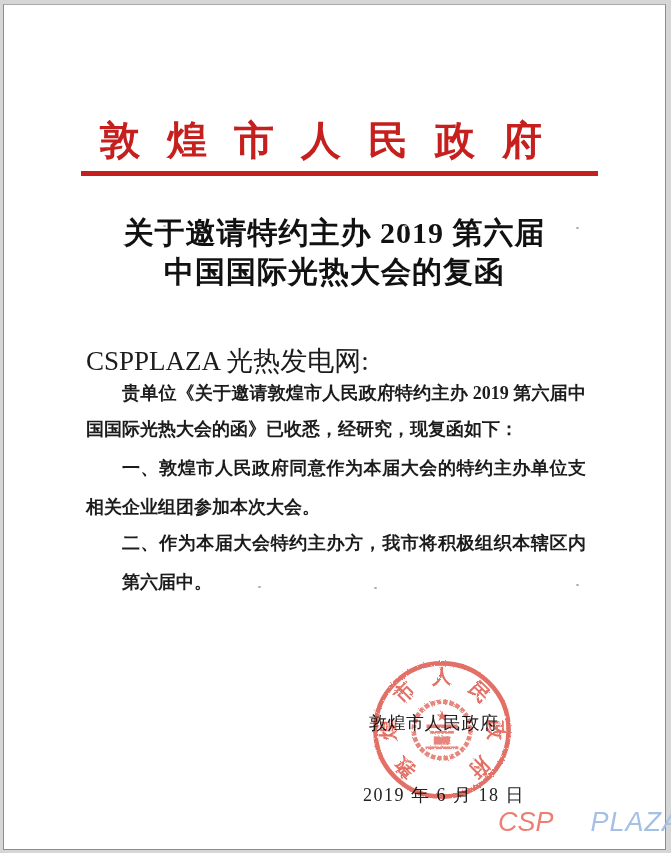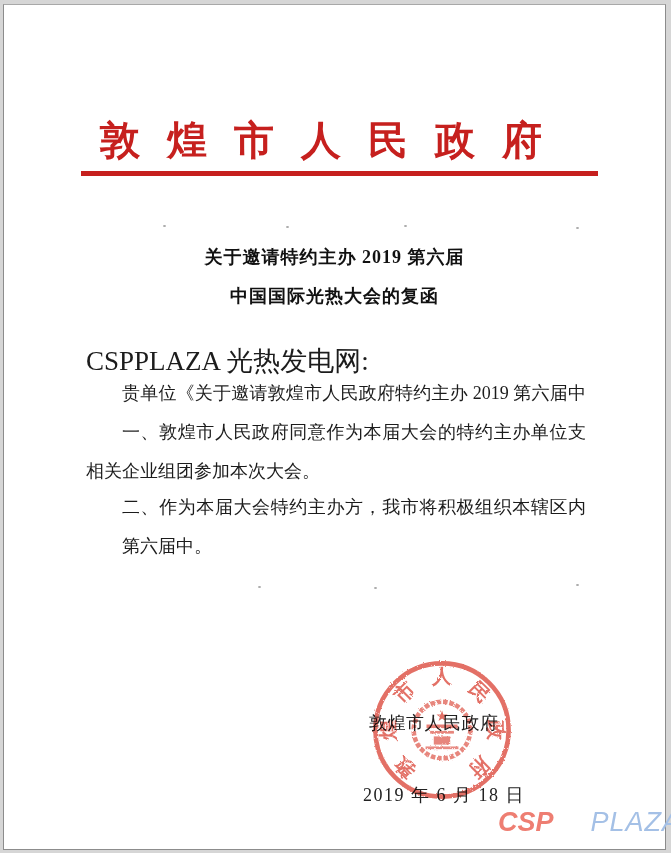"关于邀请特约主办 2019 第六届" .doc-title { font-size: 18px -> 30px; top: 233px -> 208px }
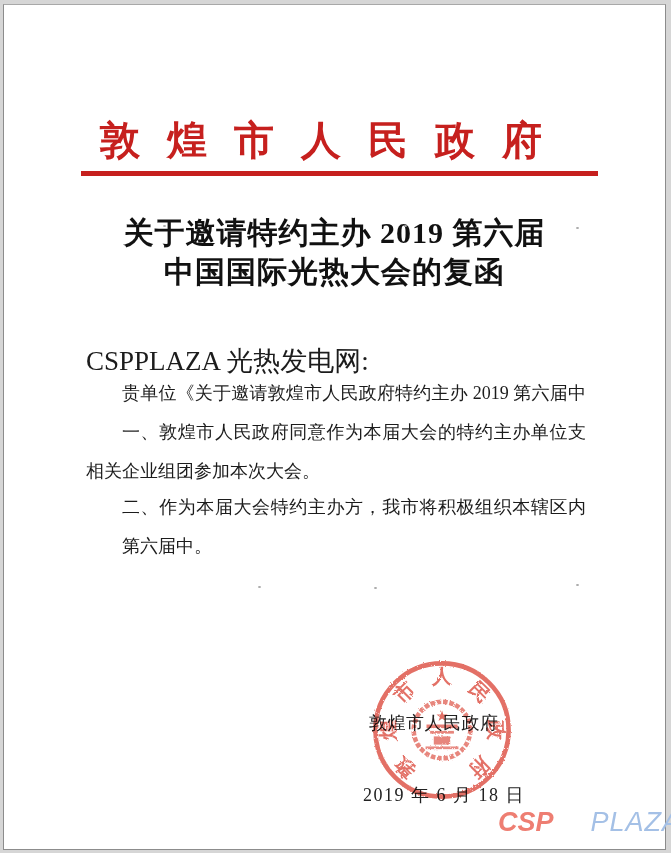"贵单位《关于邀请敦煌市人民政府特约主办 2019 第六届中" .para { font-weight: none -> bold }
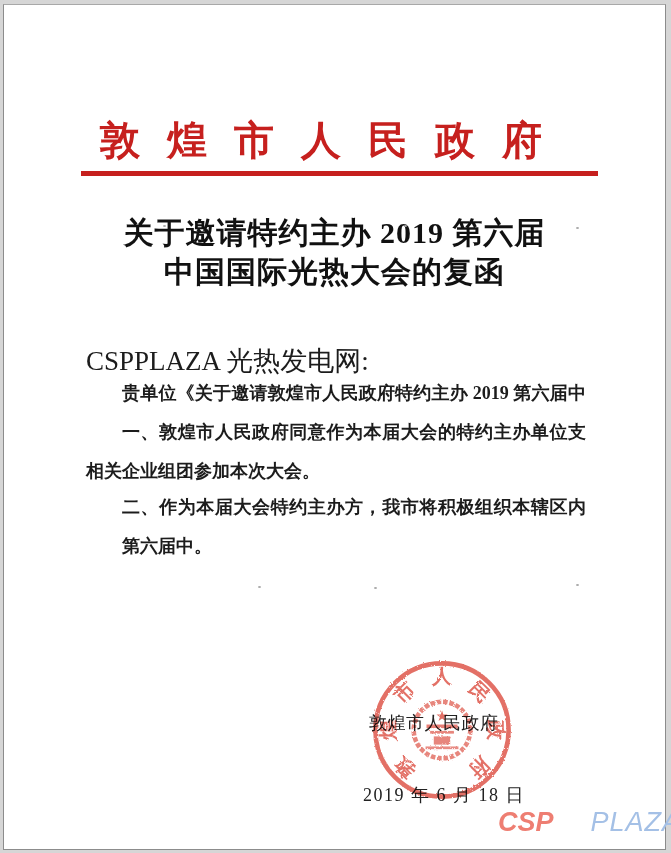"国国际光热大会的函》已收悉，经研究，现复函如下：" div.para-line { html: none -> <div>国国际光热大会的函》已收悉，经研究，现复函如下：</div> }
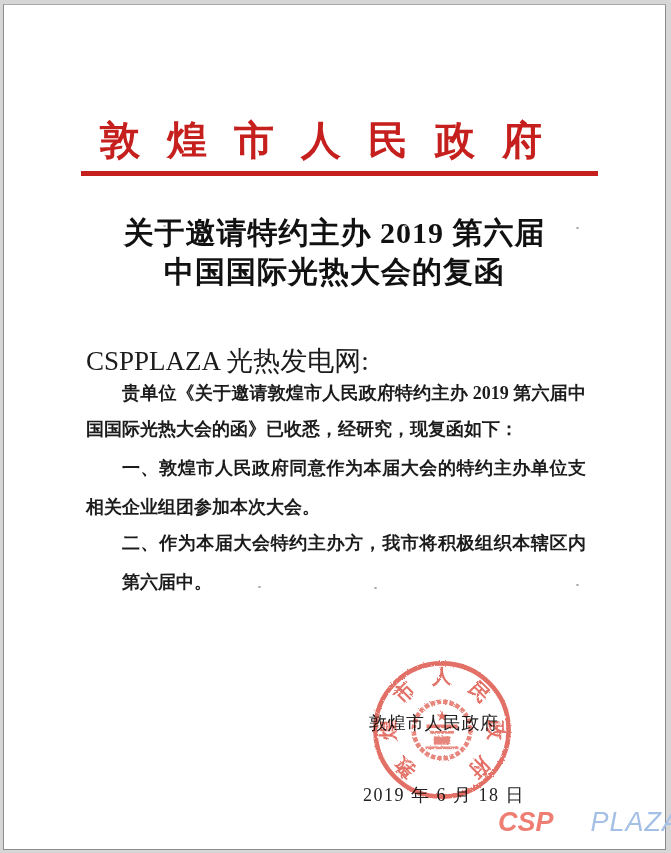"CSP" .logo .csp { font-weight: 700 -> 400 }
